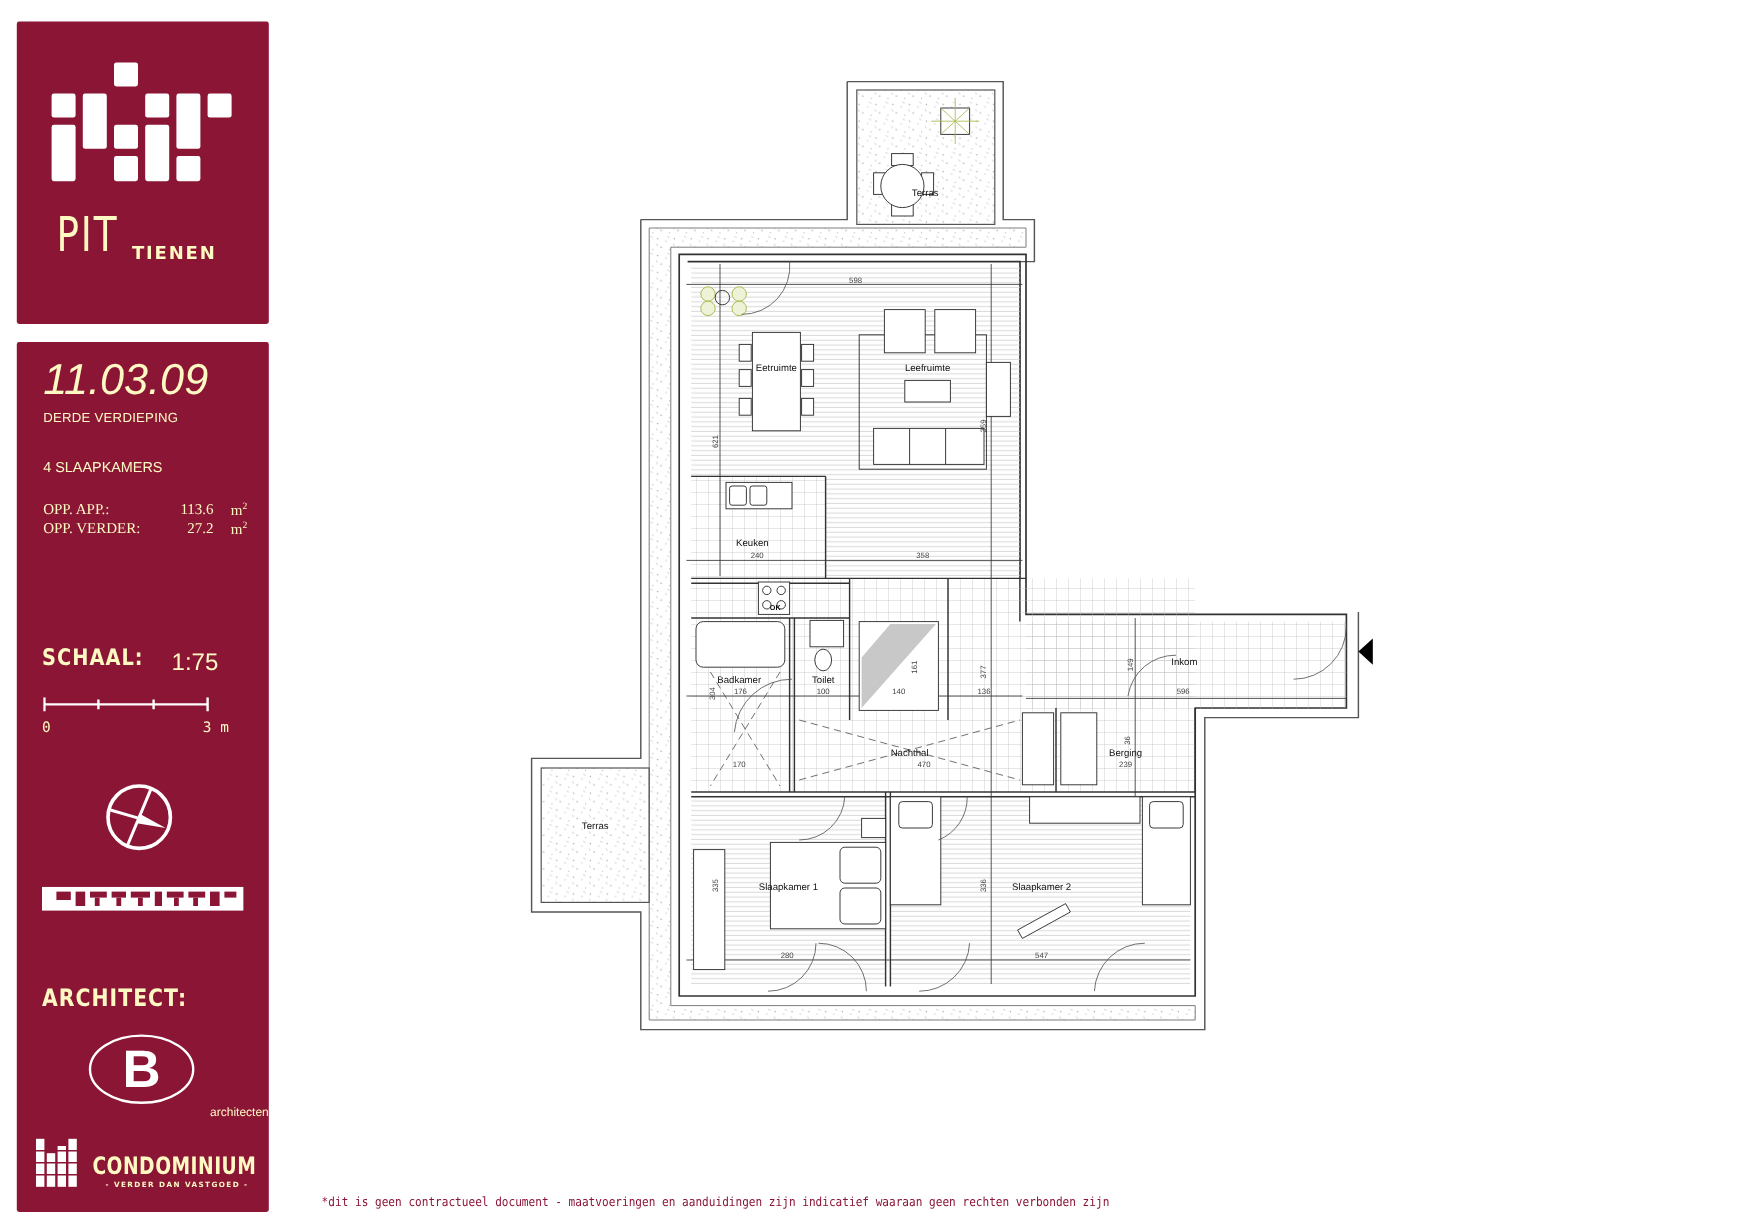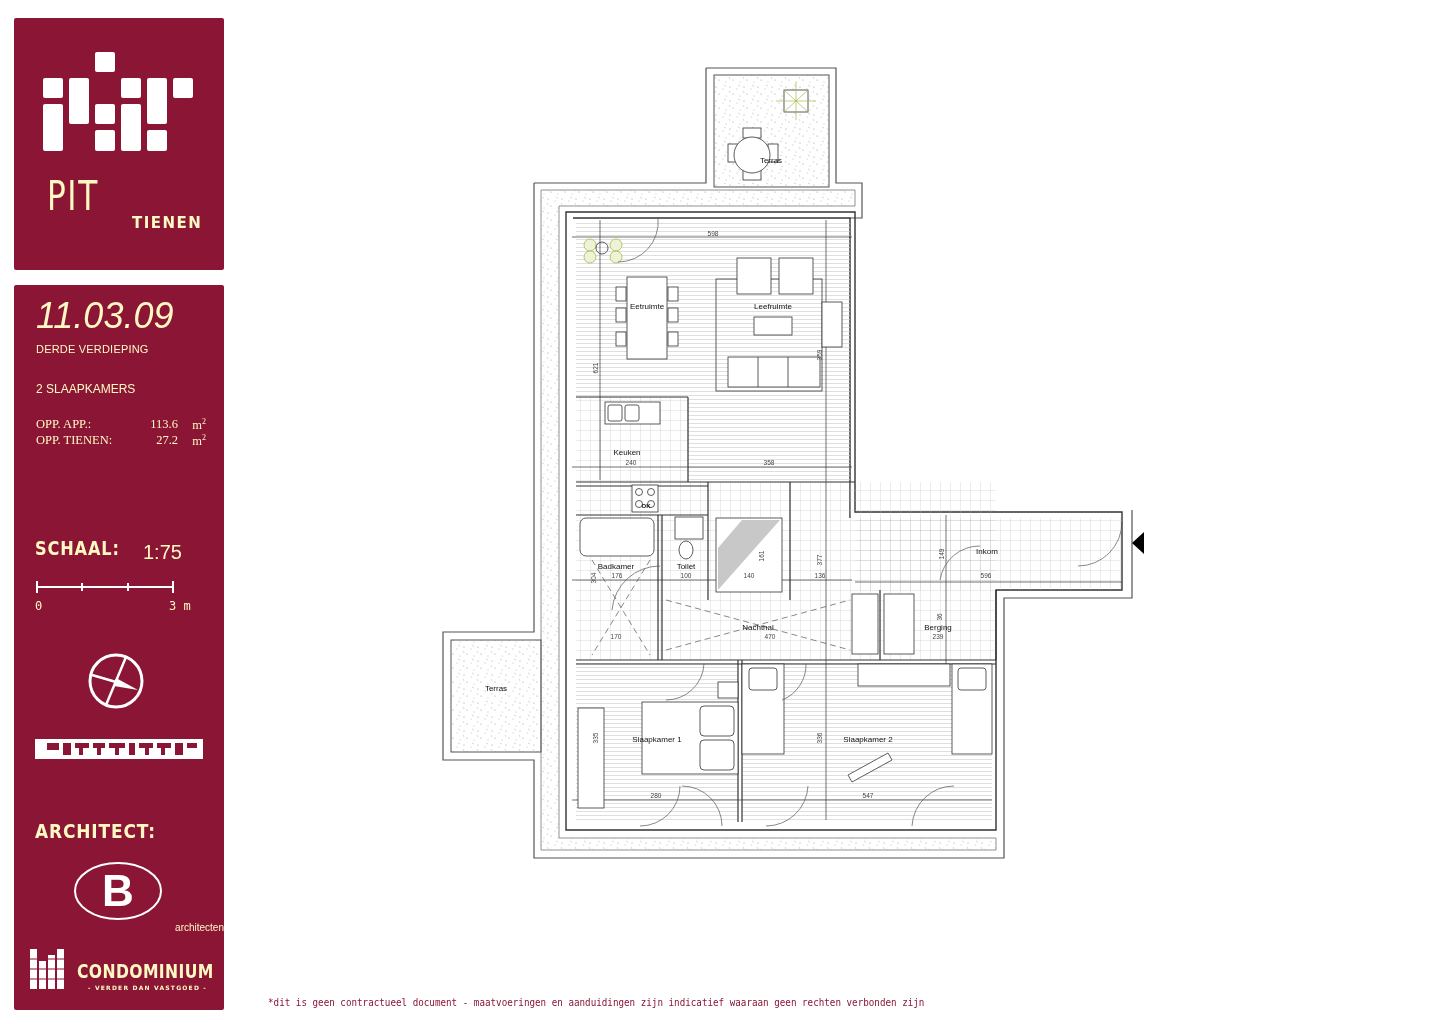"TIENEN" .brand-city { margin-left: 22px -> none; top: 196px -> 184px }
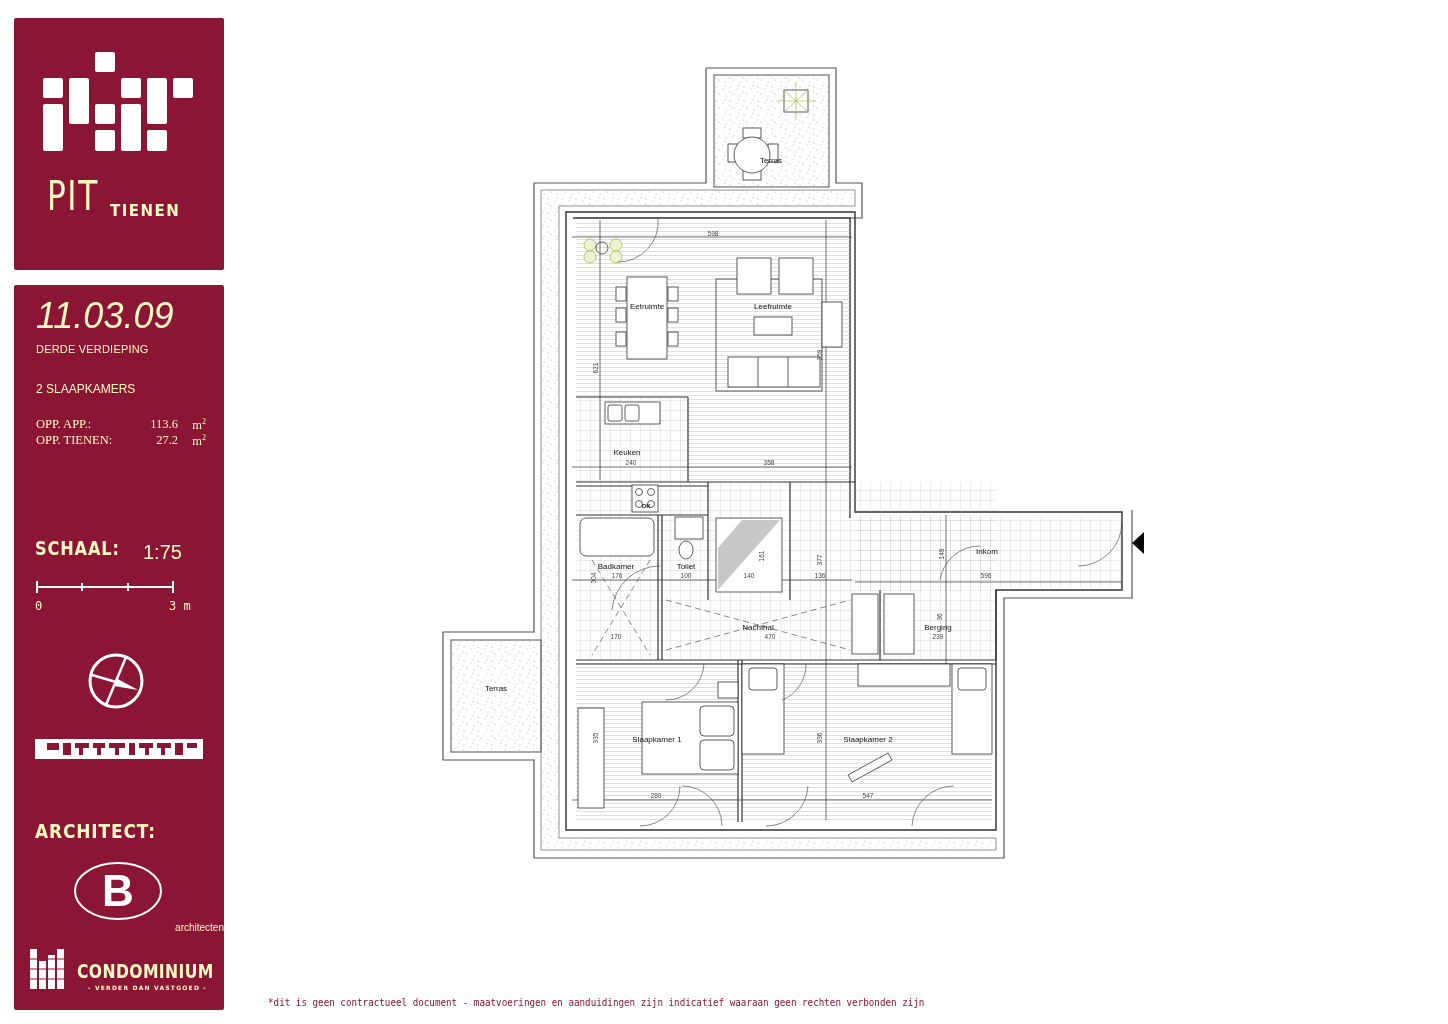"2 SLAAPKAMERS" div.rooms-label { text: 2 -> 4 }
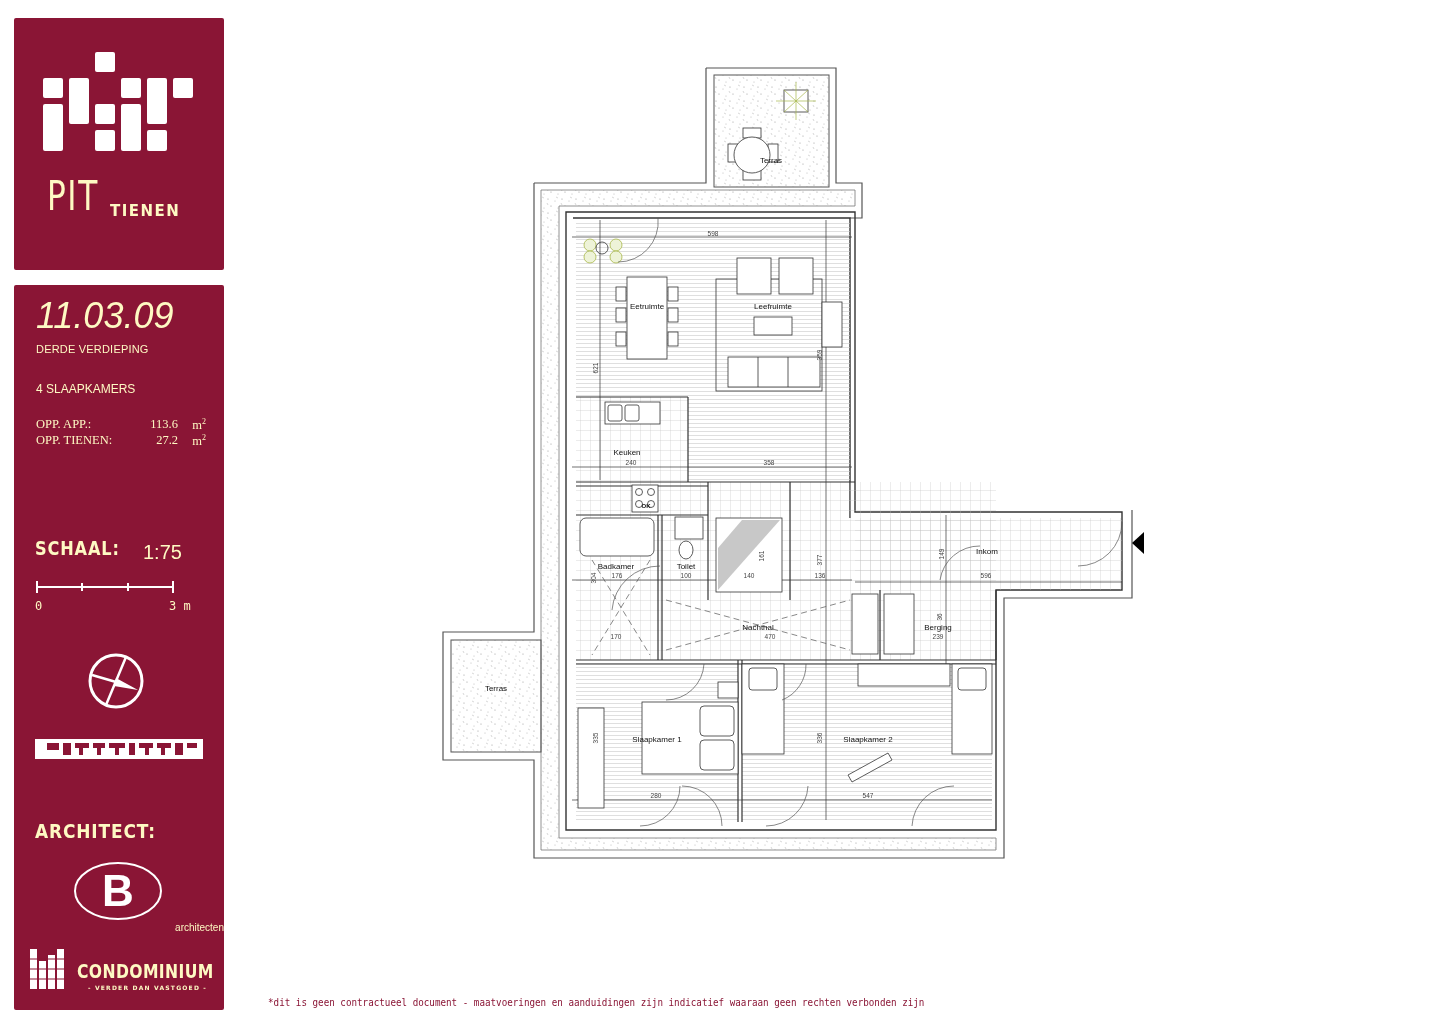"OPP. TIENEN:" span.lbl { text: TIENEN -> VERDER }
